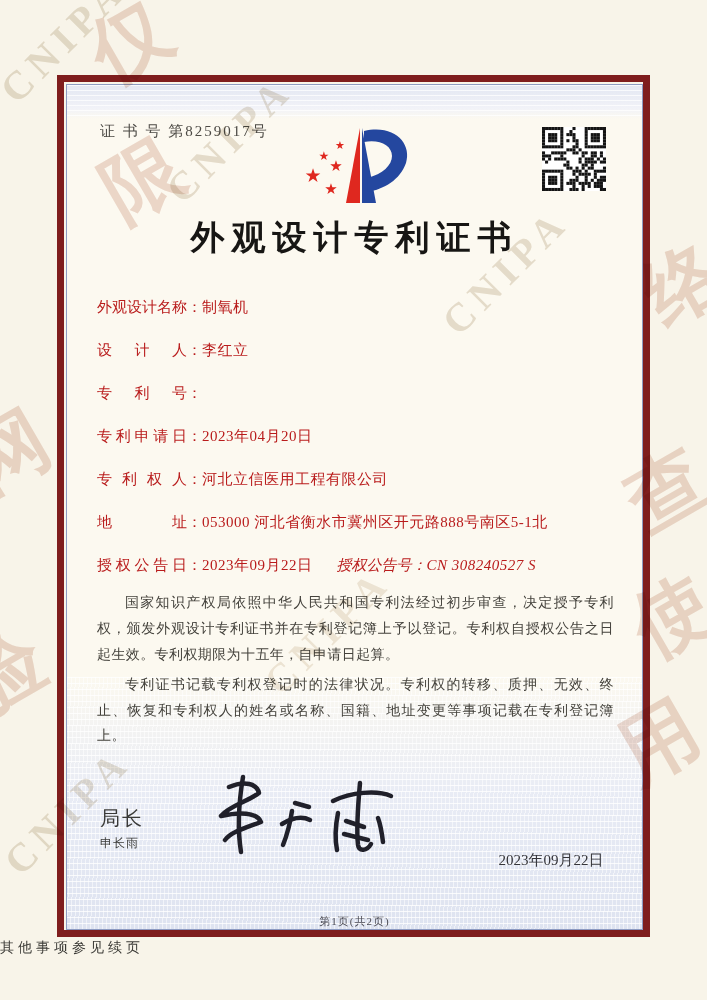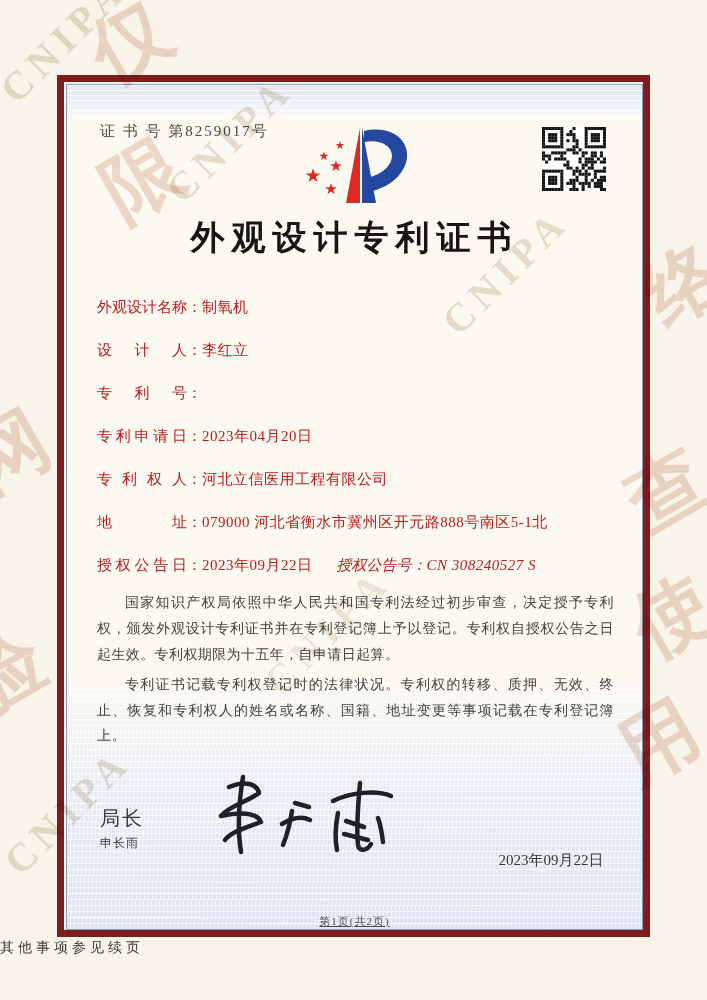"079000 河北省衡水市冀州区开元路888号南区5-1北" span.val { text: 079000 -> 053000 }
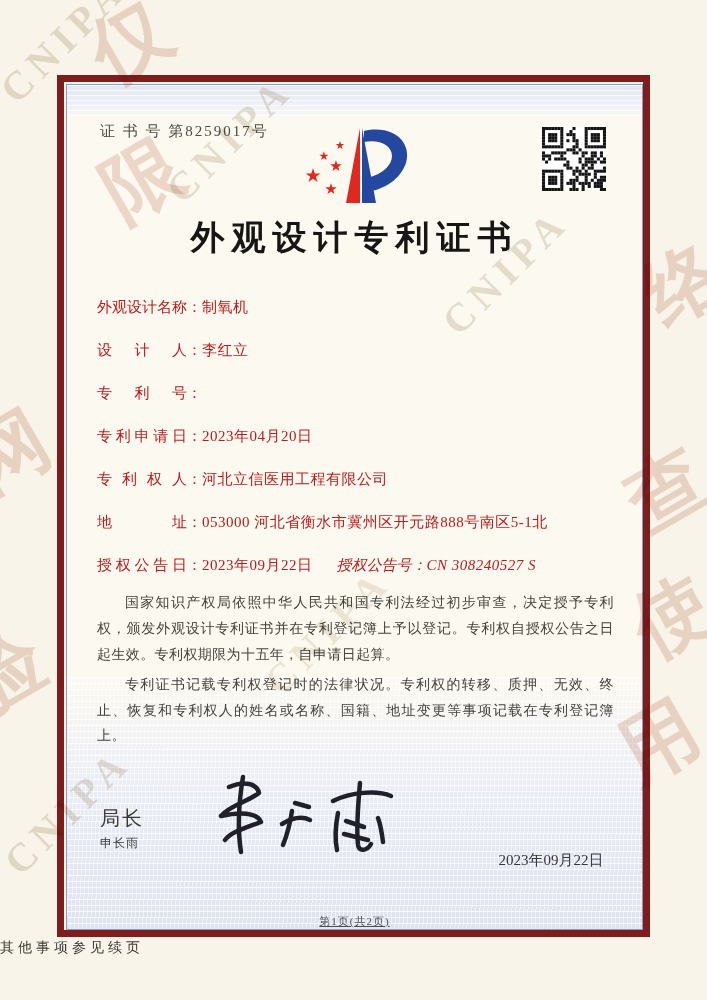"第1页(共2页)" .page-no { text-decoration: underline -> none }
